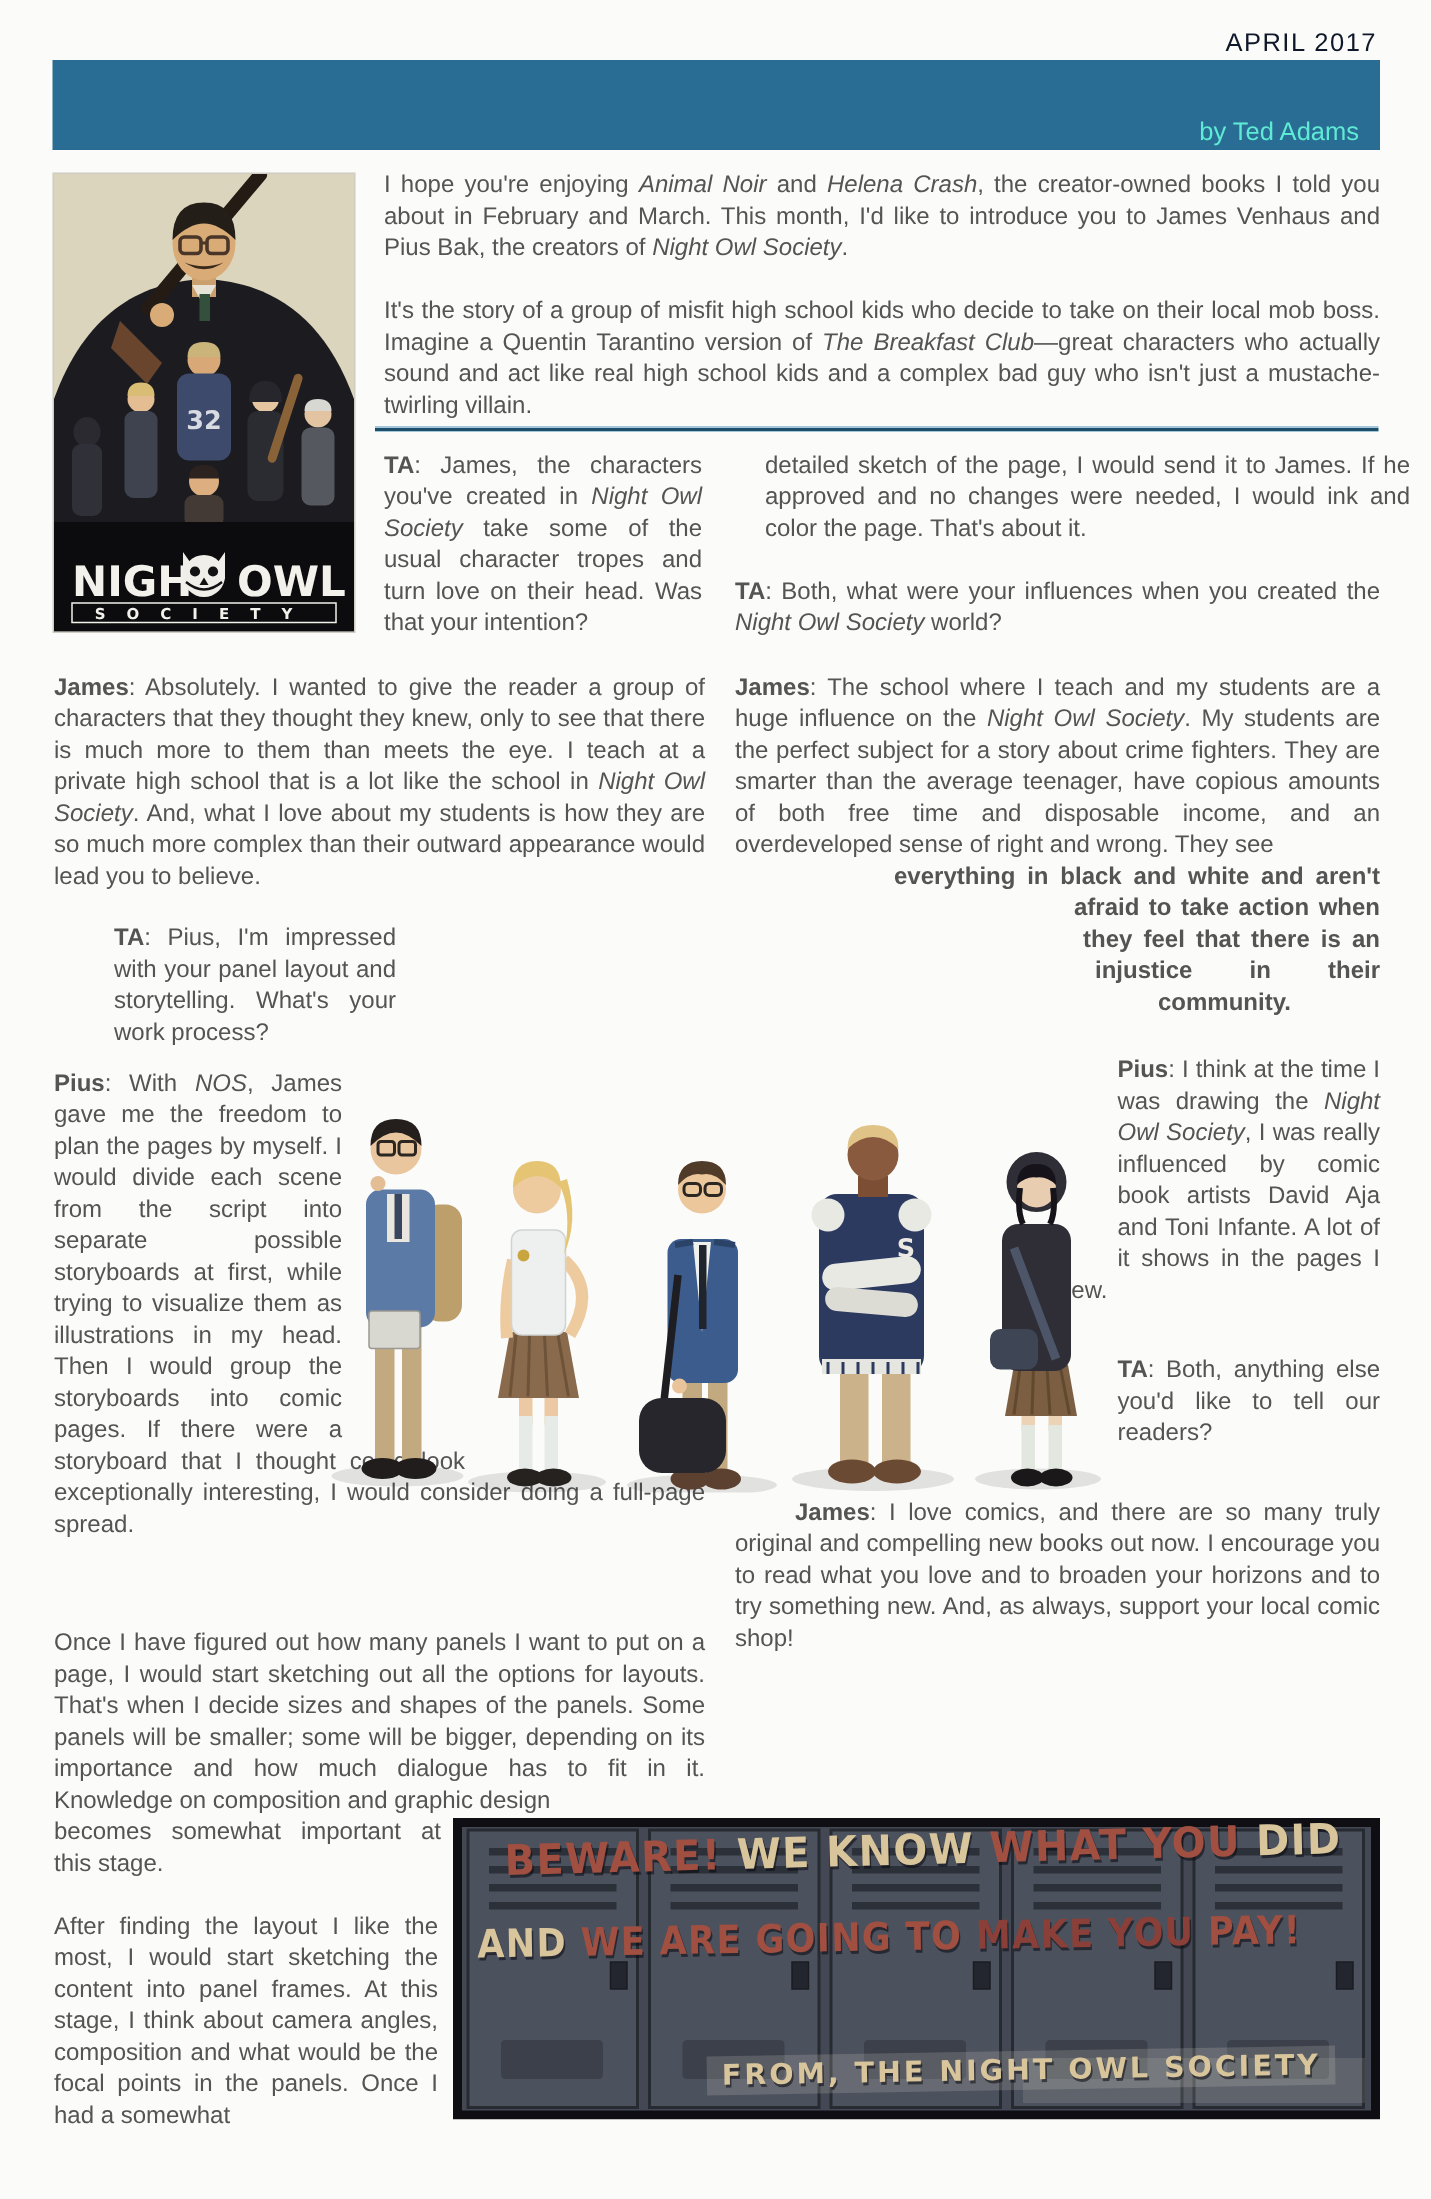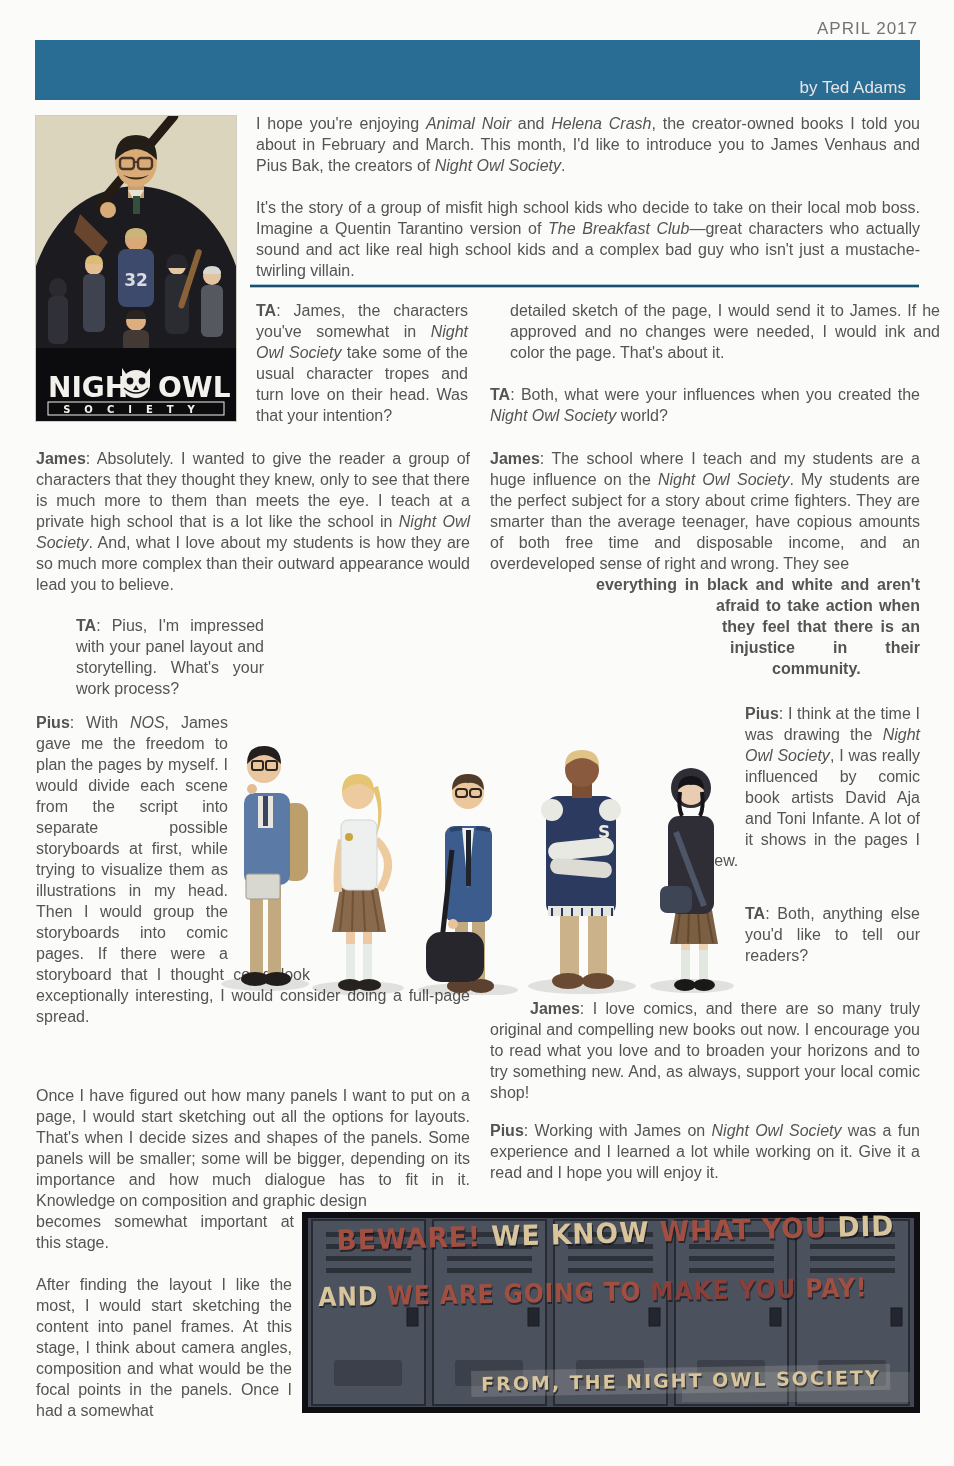"APRIL 2017" .date { color: #737373 -> #0f172a }
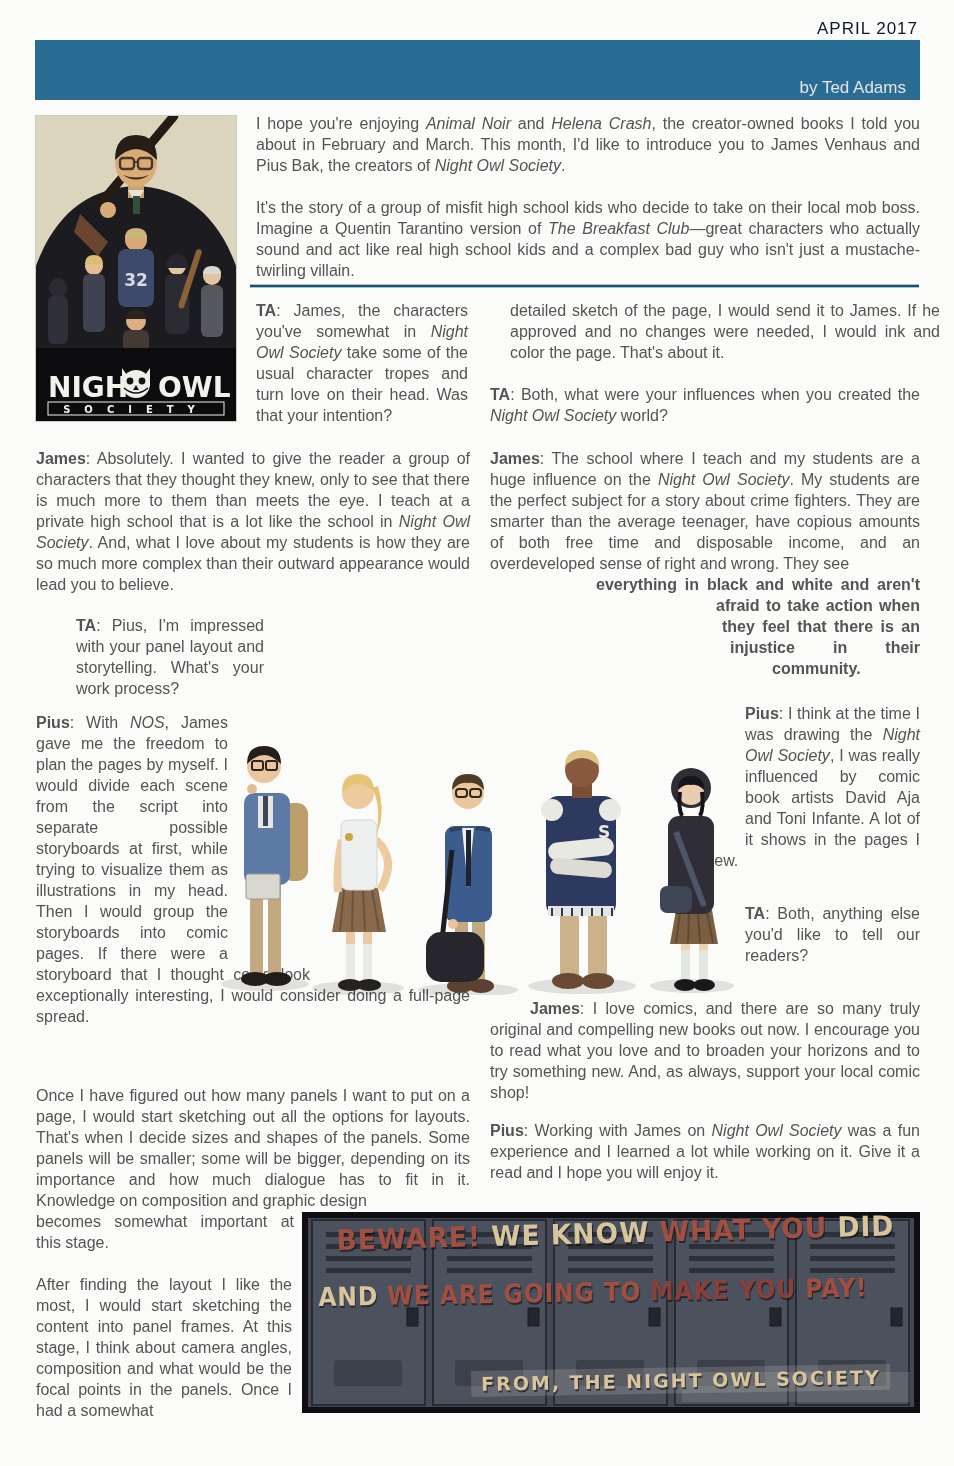"by Ted Adams" .banner .byline { color: #e5e5e5 -> #5eead4 }
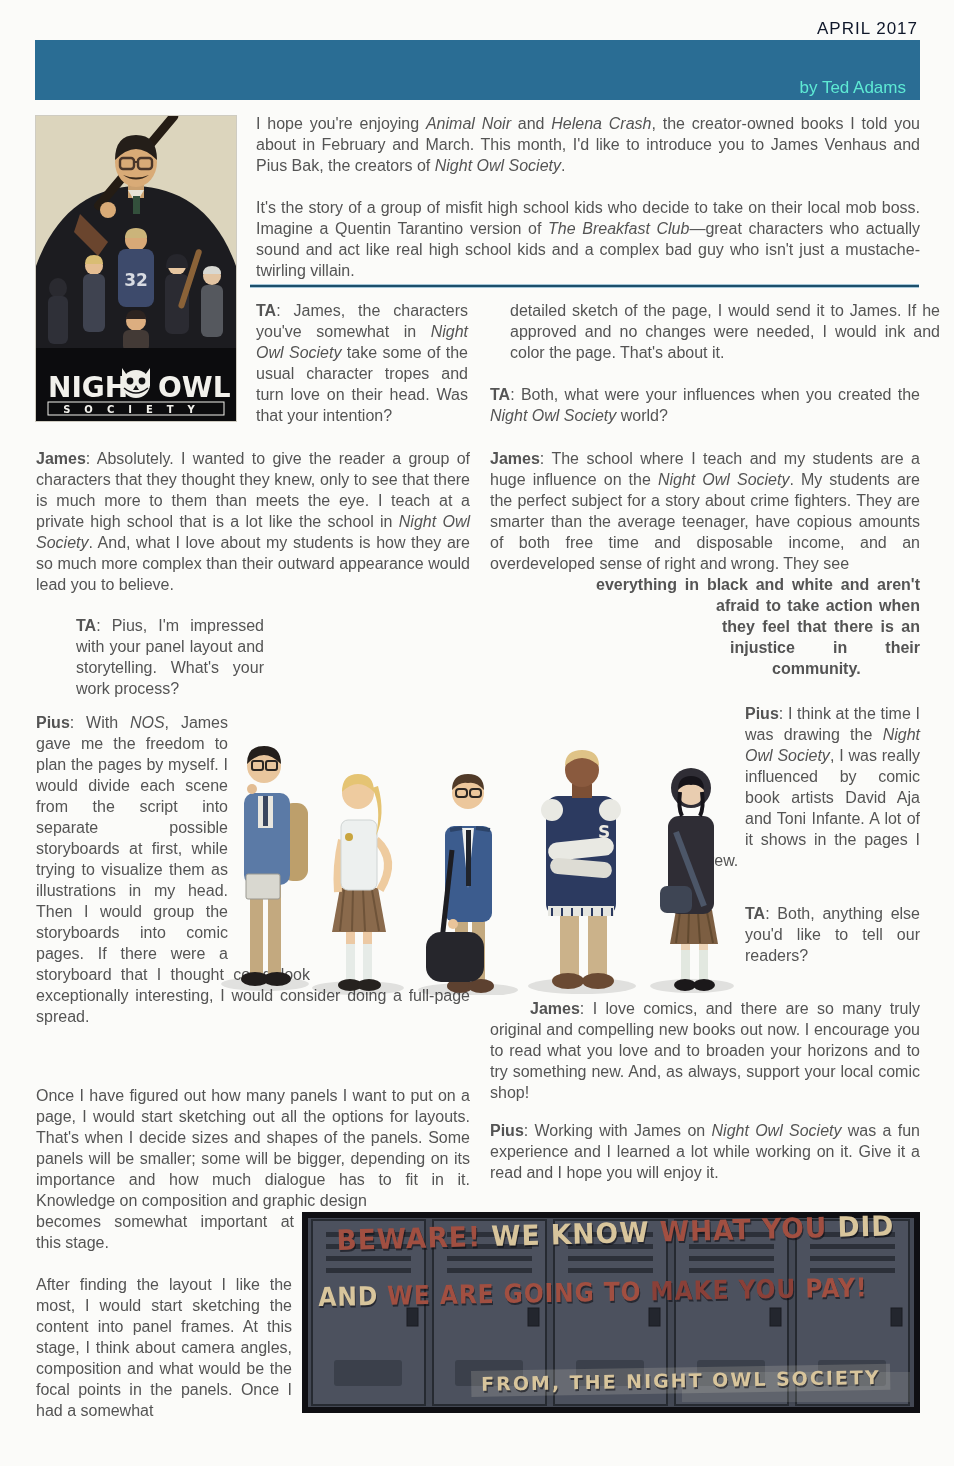": James, the characters you've" span { text: somewhat -> created }
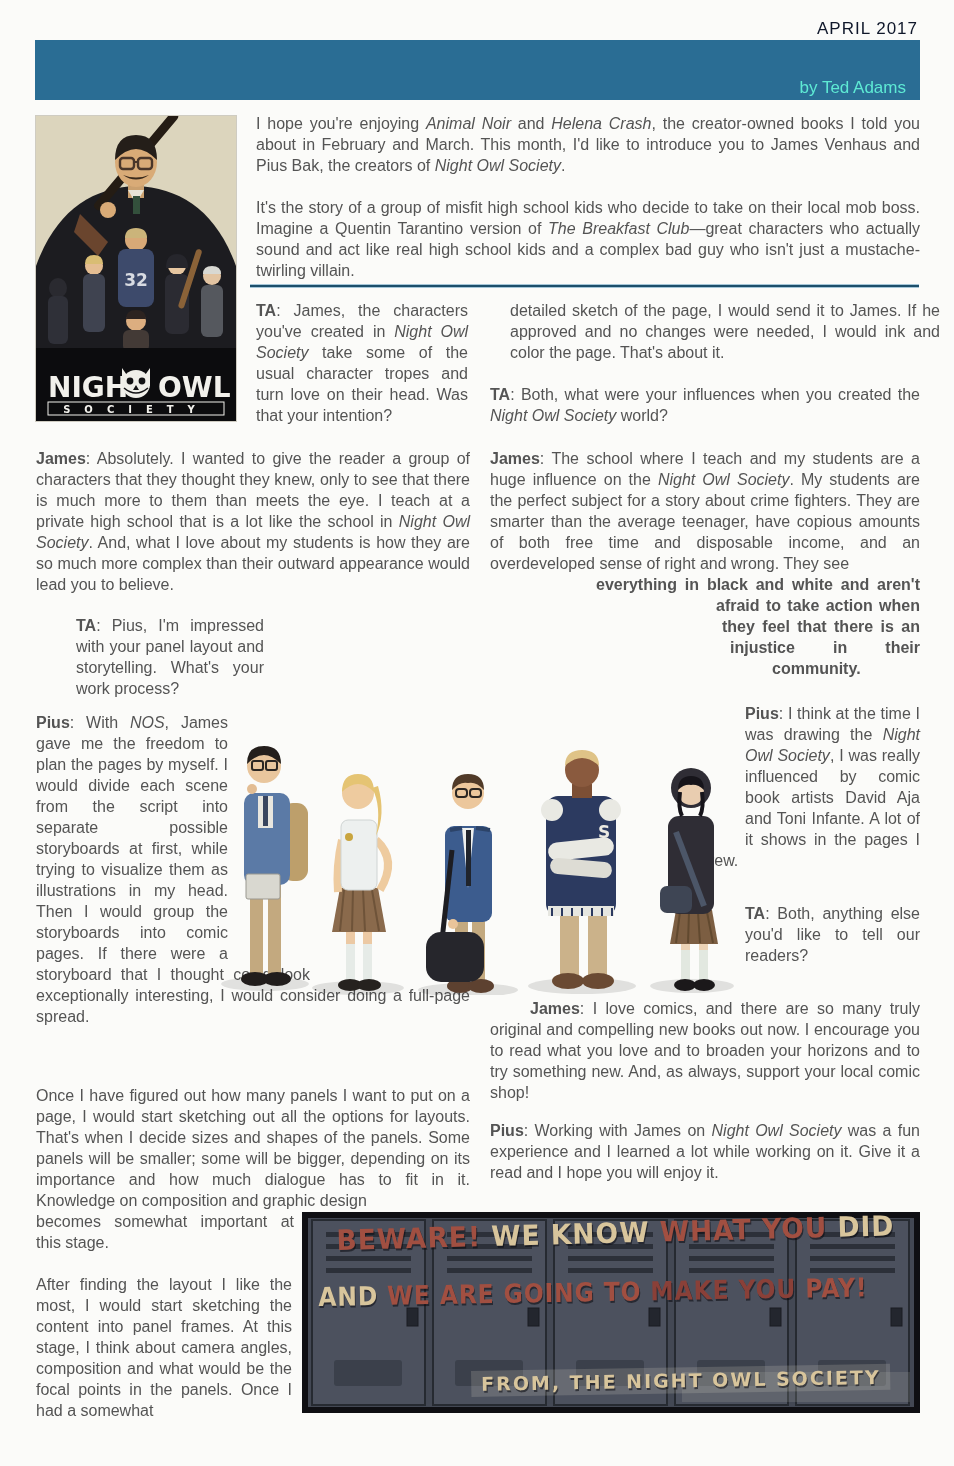"Pius: Working with James on" div.tb { html: <div><span>Pius</span><span>: Working with James on </span><span>Night Owl Society</span><span> was a fun experience and I learned a lot while working on it. Give it a read and I hope you will enjoy it.</span></div> -> none }
